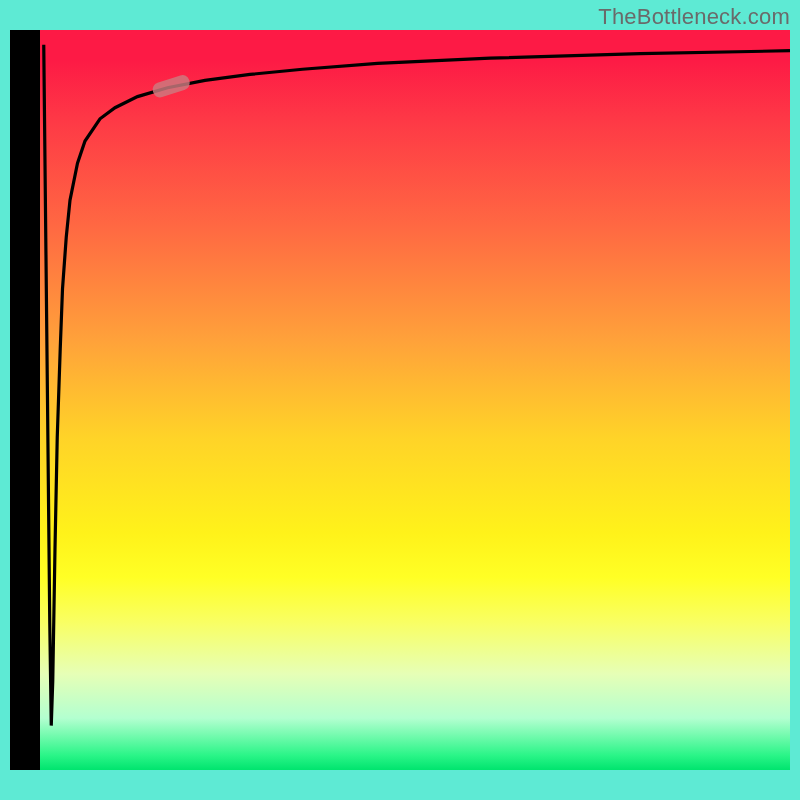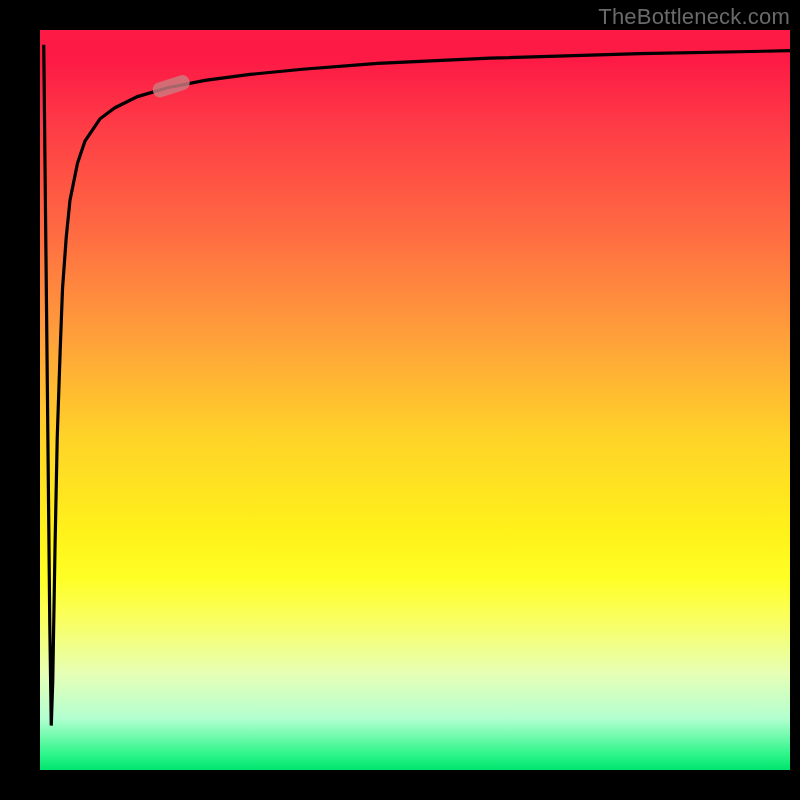"TheBottleneck.com" .canvas { background: #000000 -> #5eead4 }
